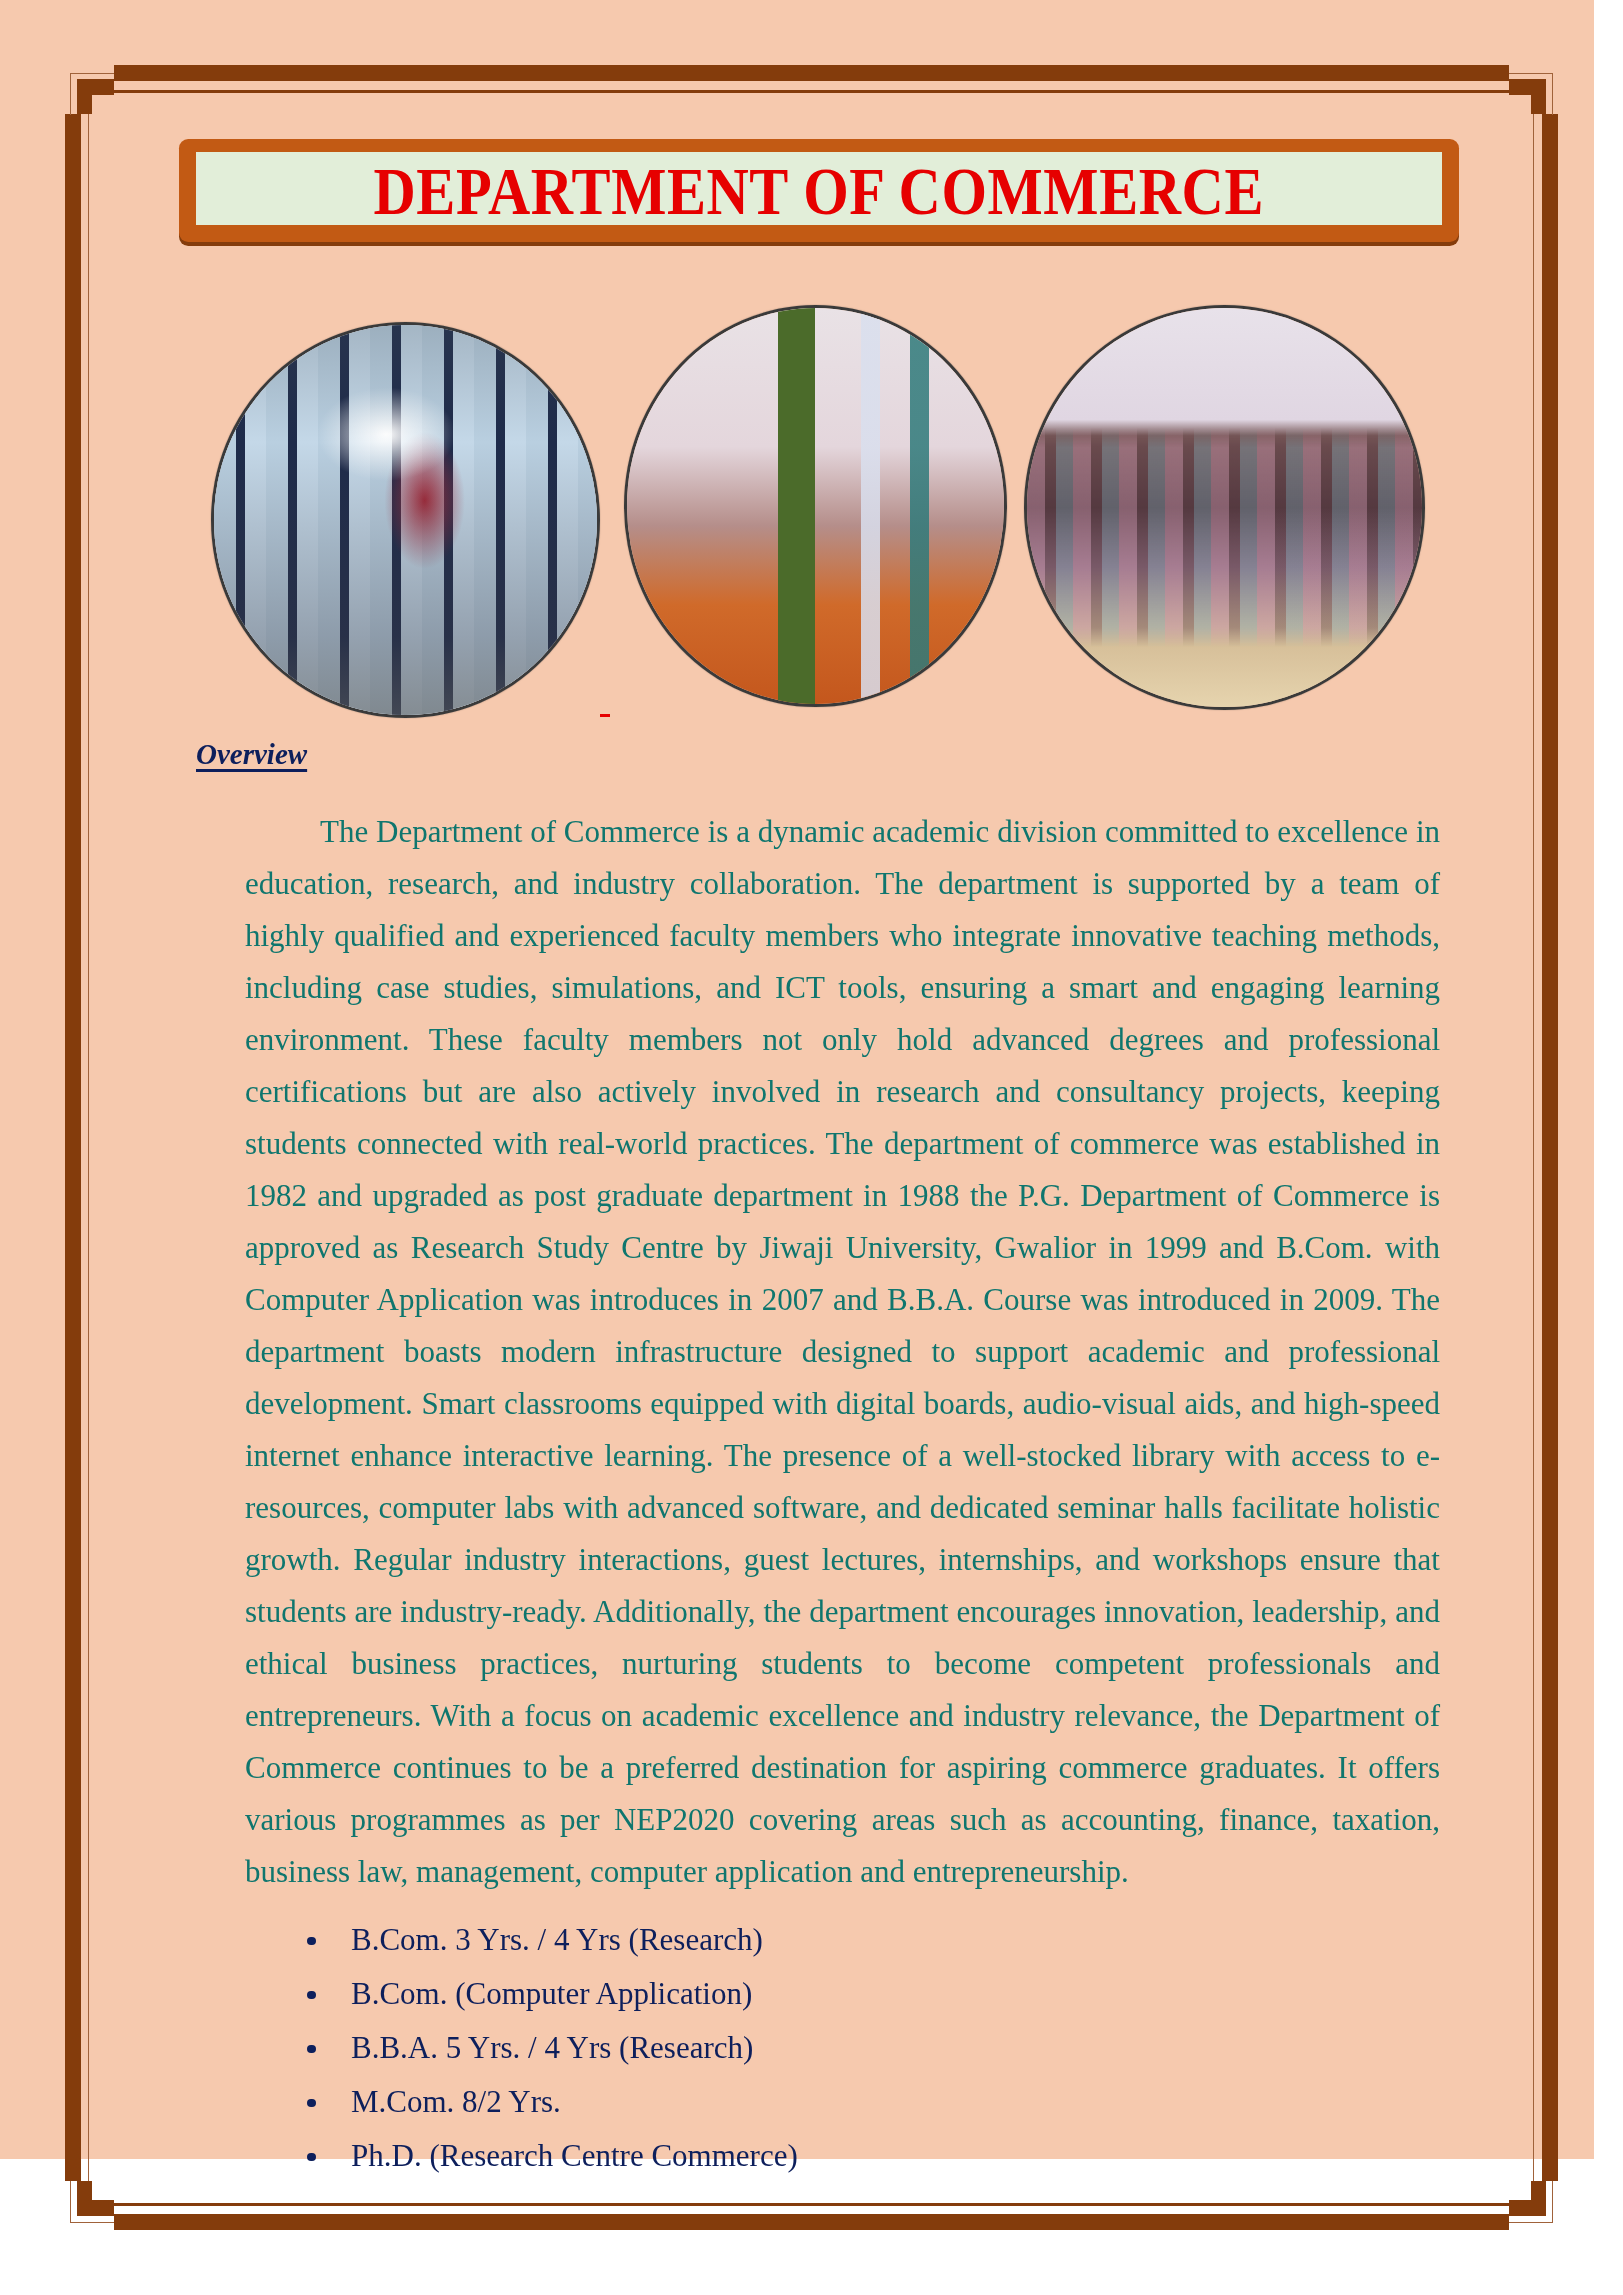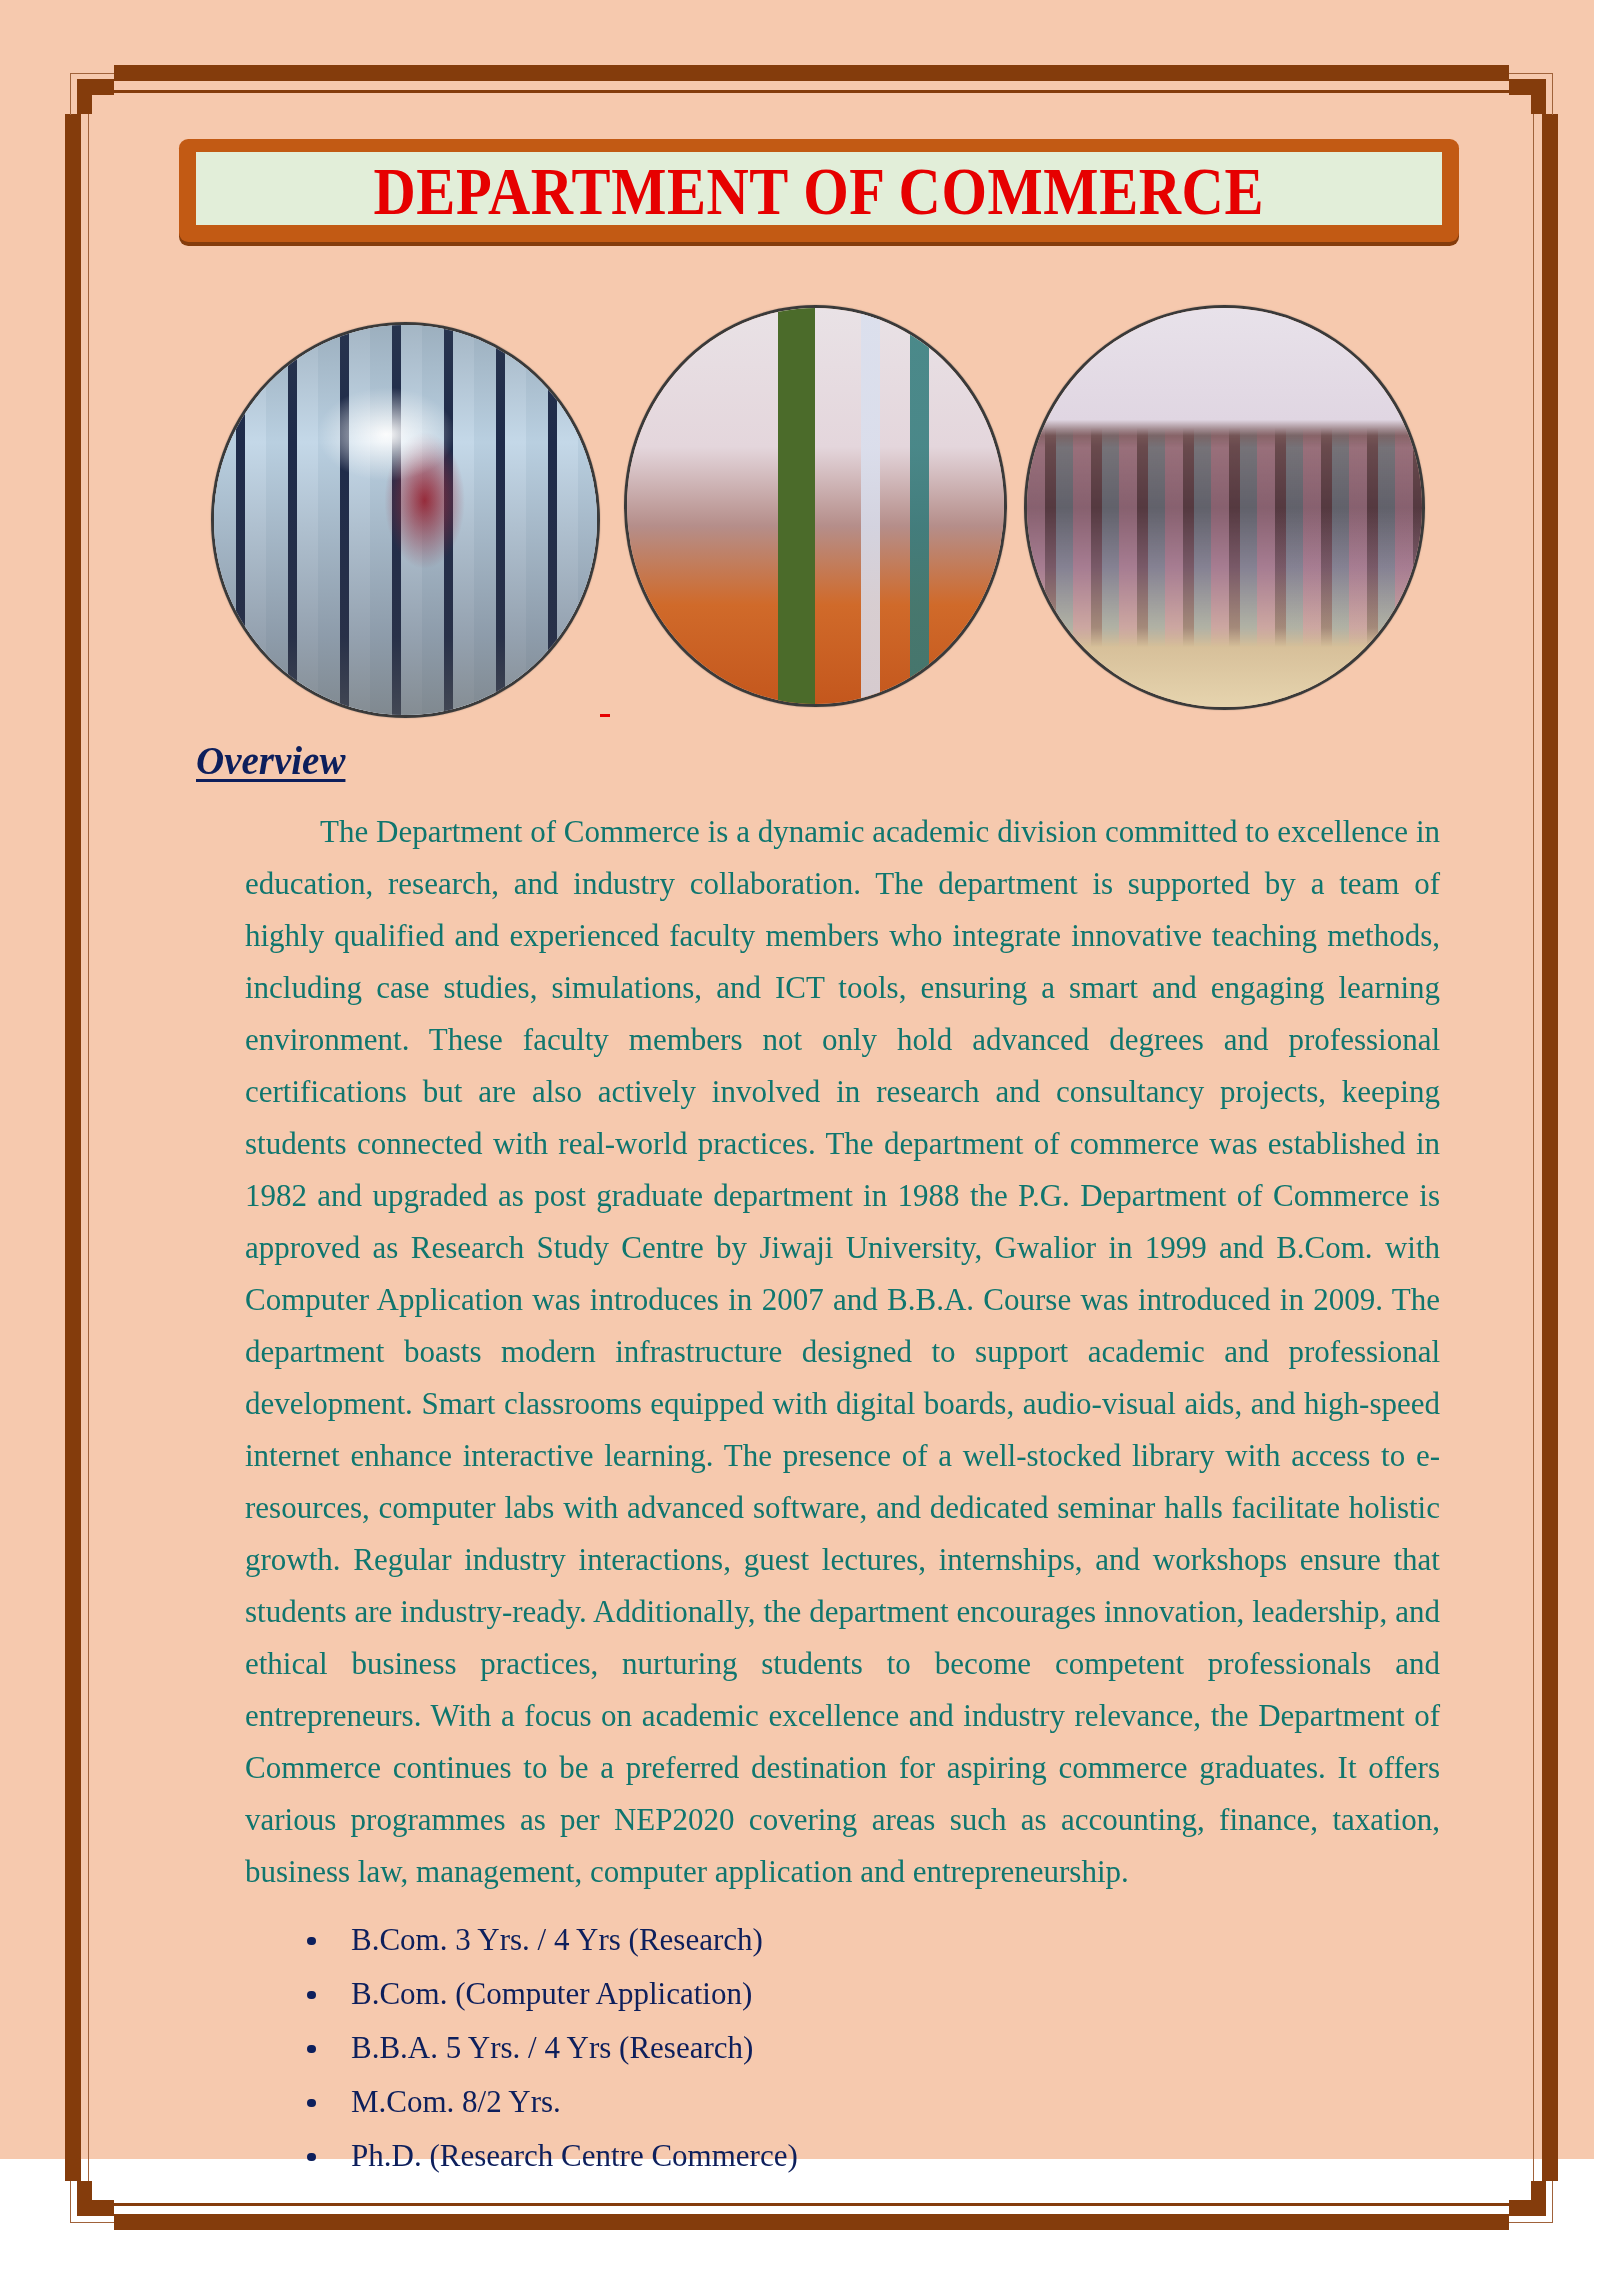"Overview" .overview-h { font-size: 39px -> 29px }
